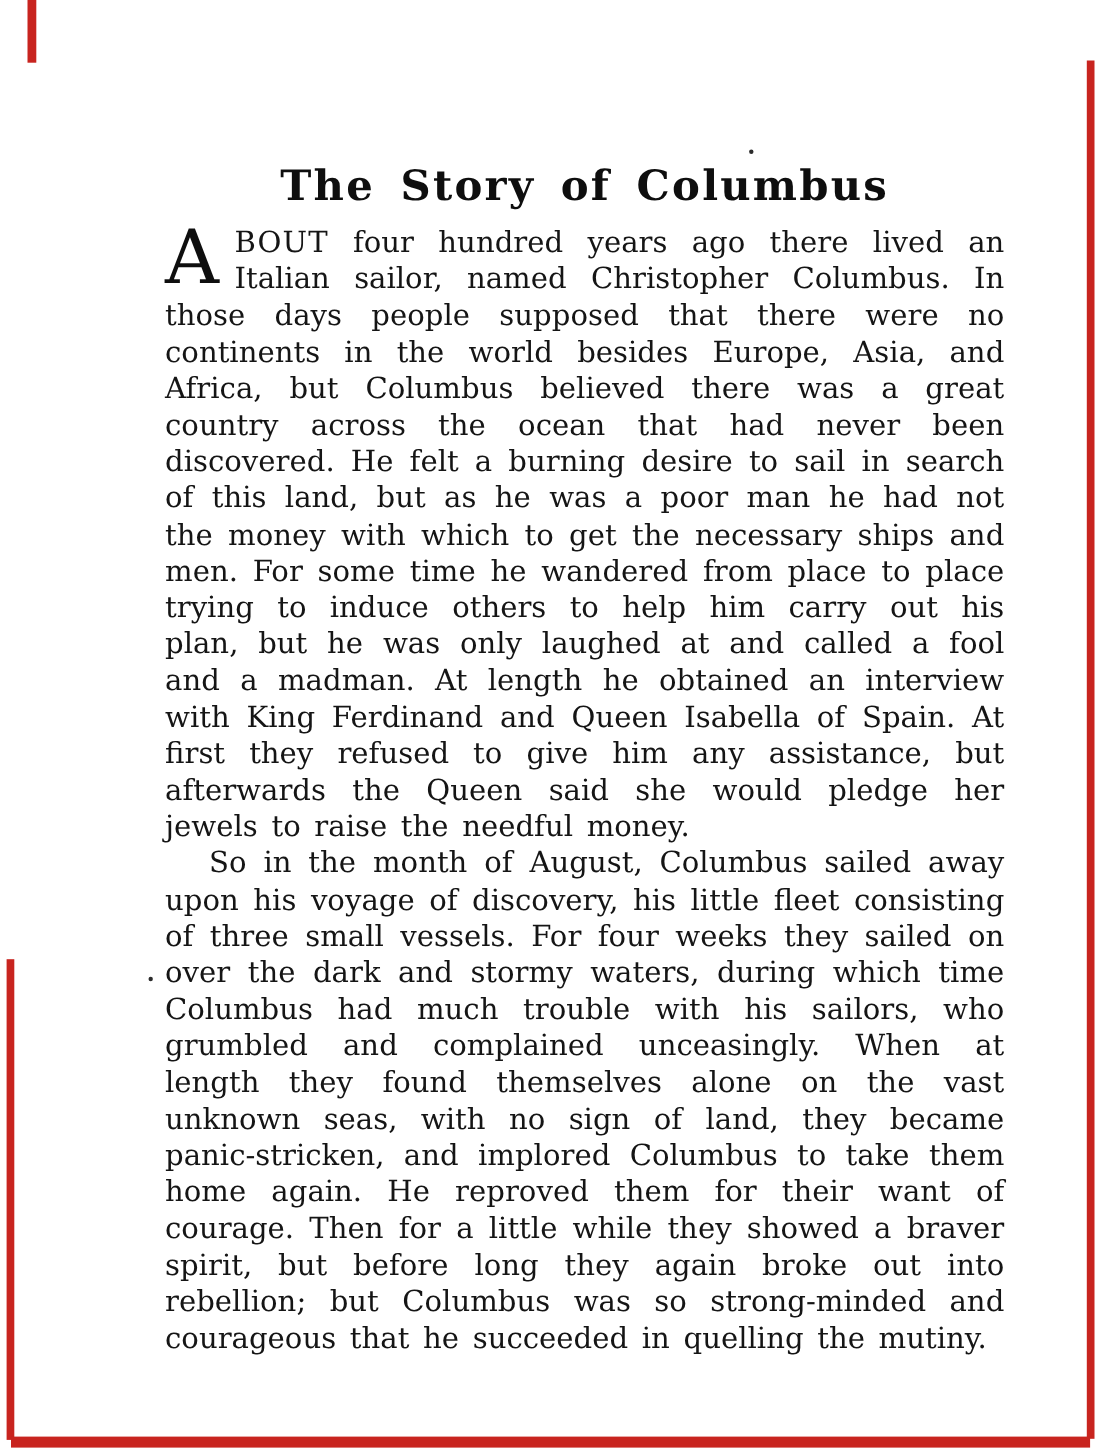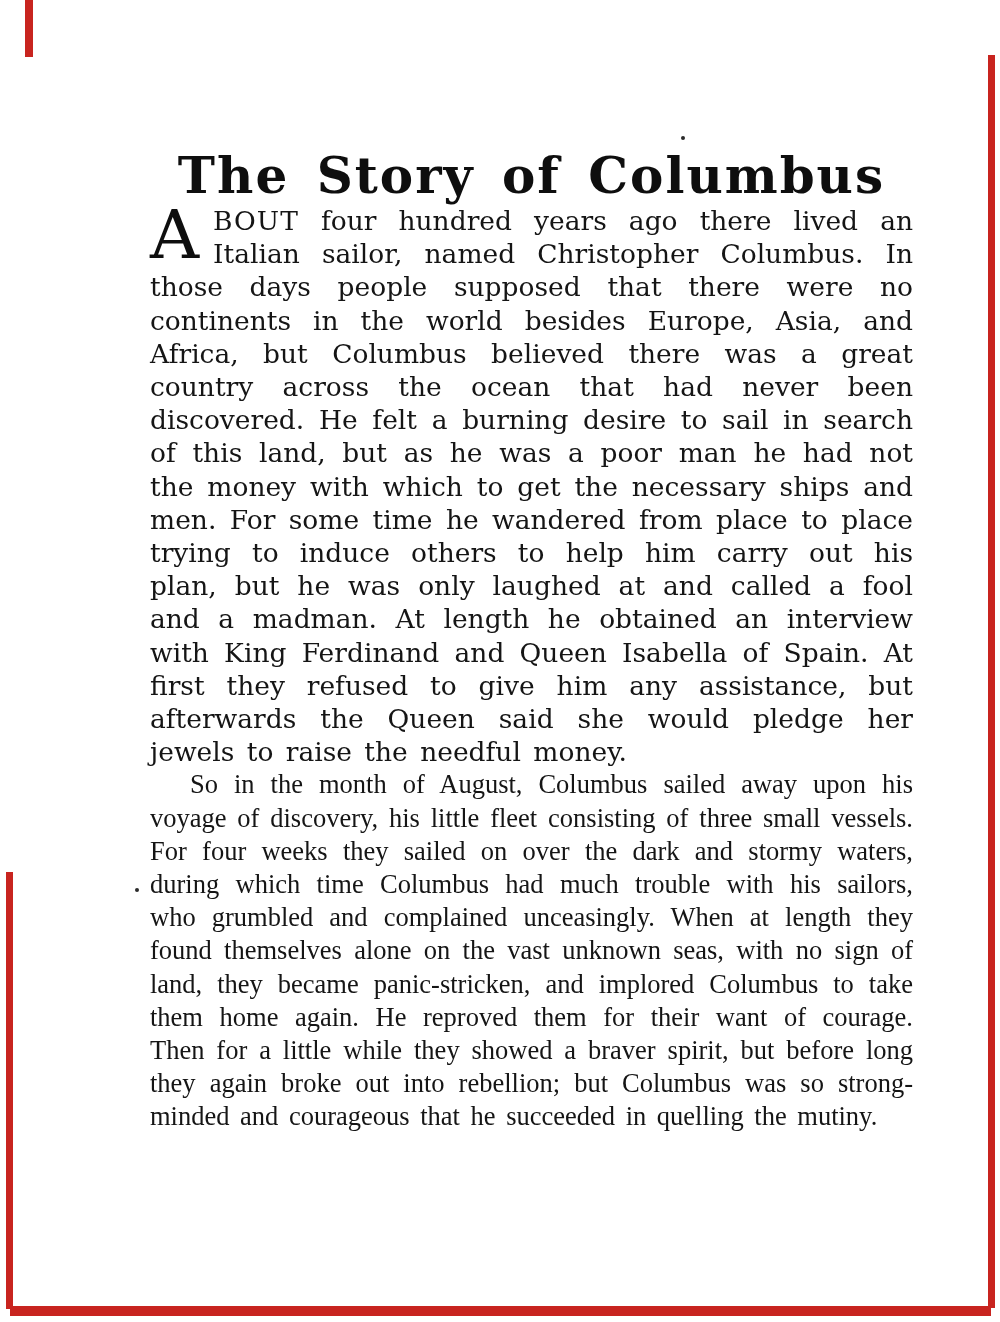"The Story of Columbus" .title { font-size: 50px -> 38px }
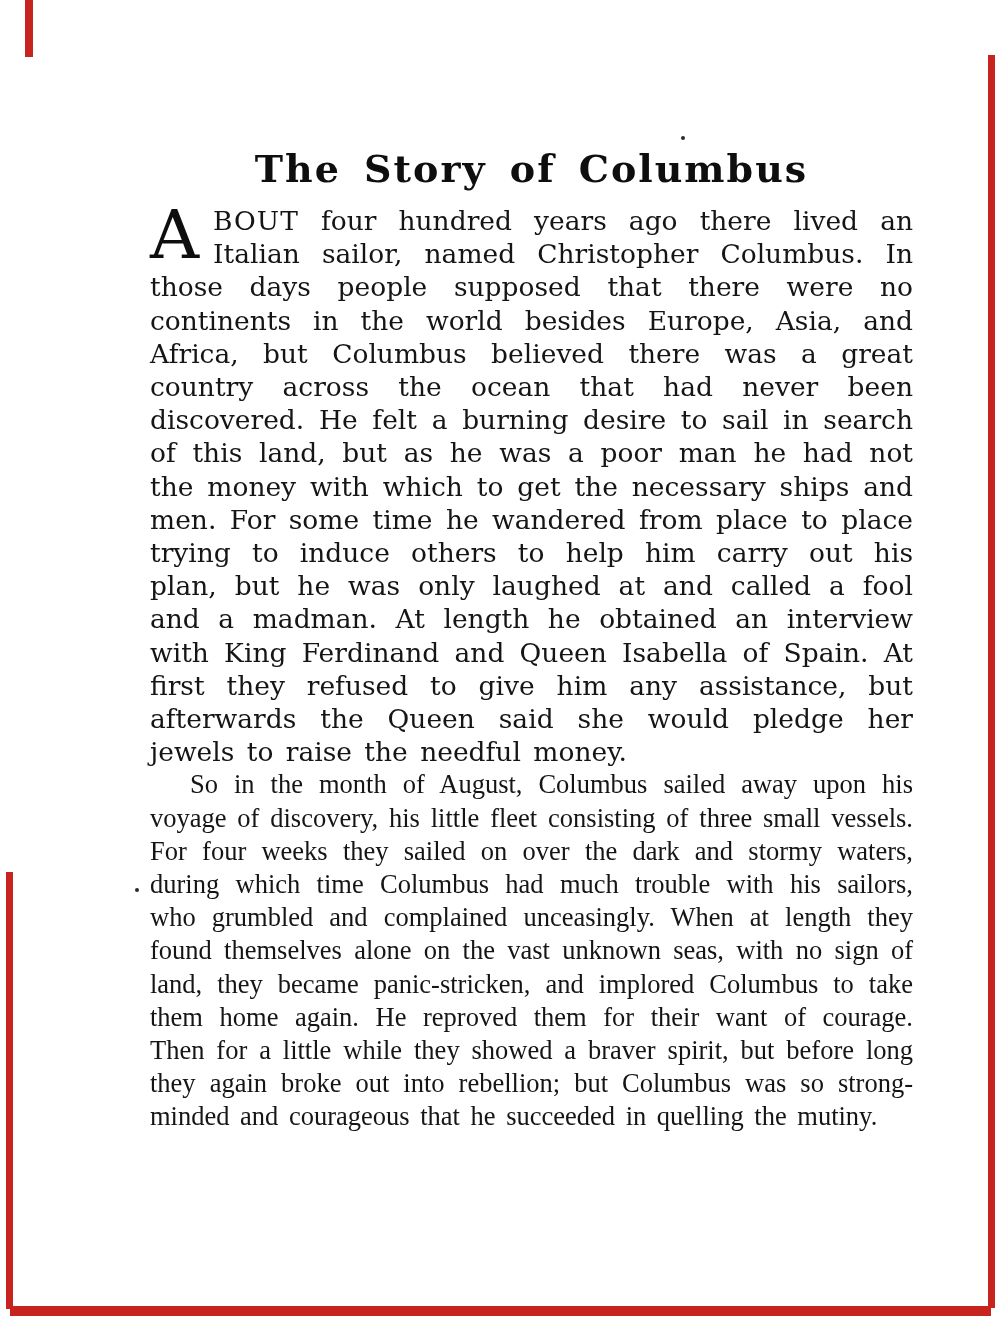"So in the month of" .para.indent { font-family: Liberation Serif, serif -> none }
